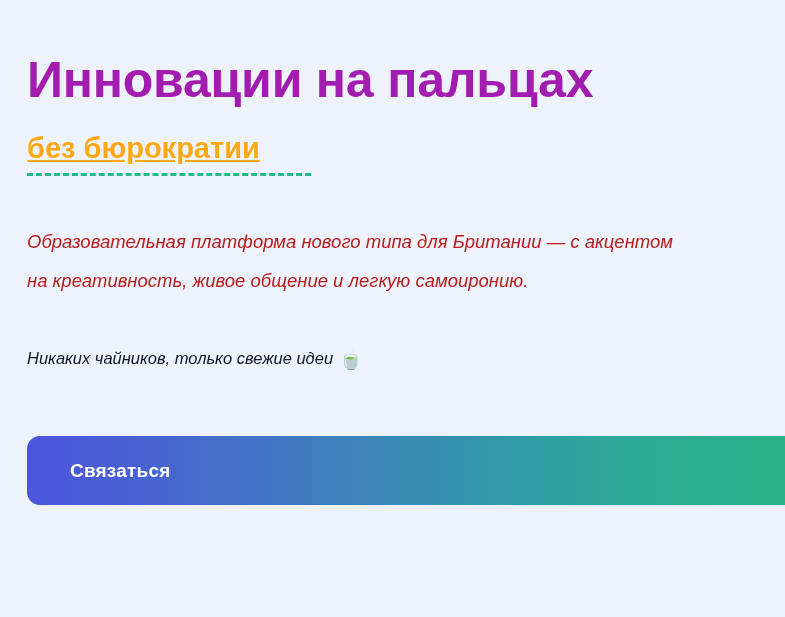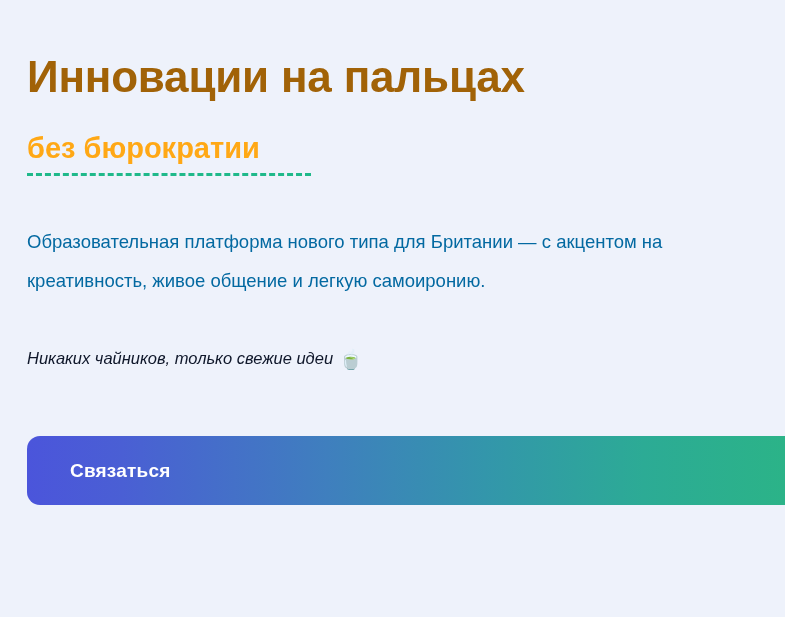"Инновации на пальцах" .headline { color: #a16207 -> #a21caf; font-size: 44px -> 50px }
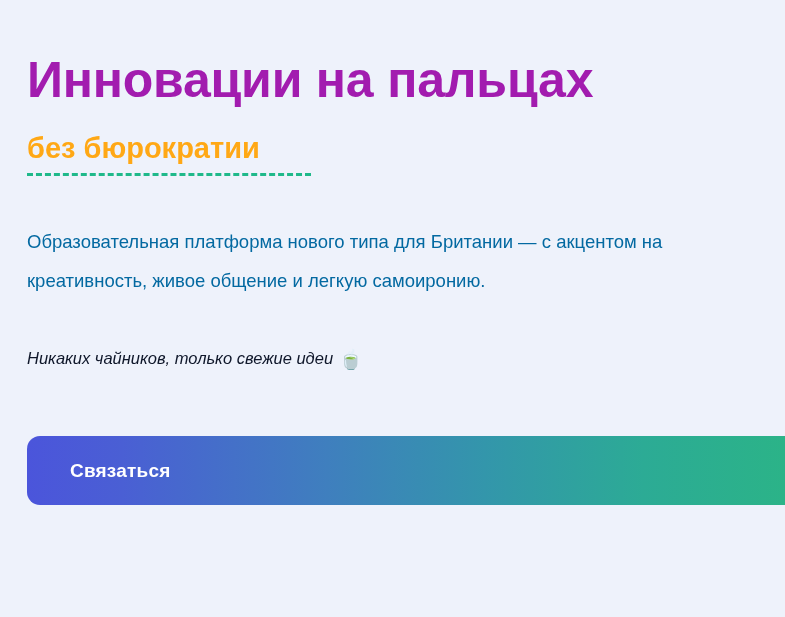"без бюрократии" .subheadline { text-decoration: none -> underline }
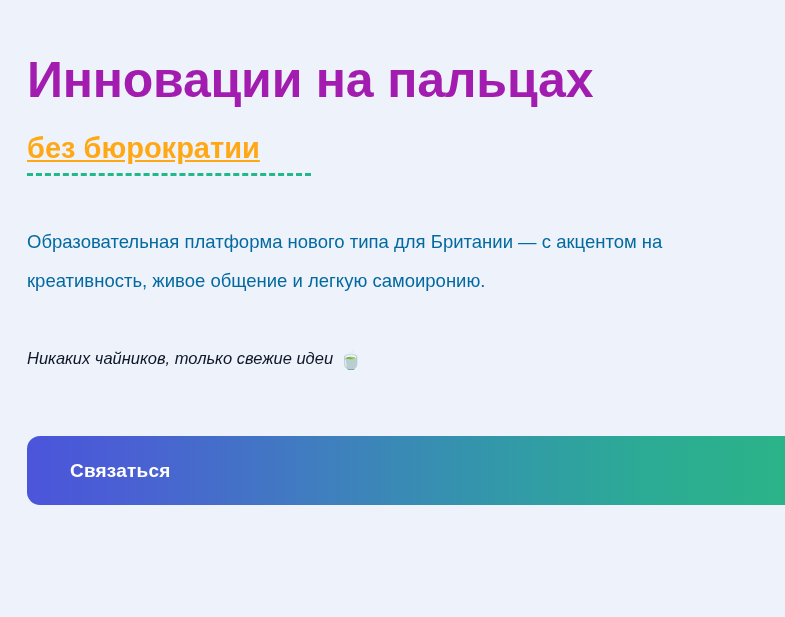"Образовательная платформа нового типа" .lead { color: #0369a1 -> #b91c1c; font-style: none -> italic }
